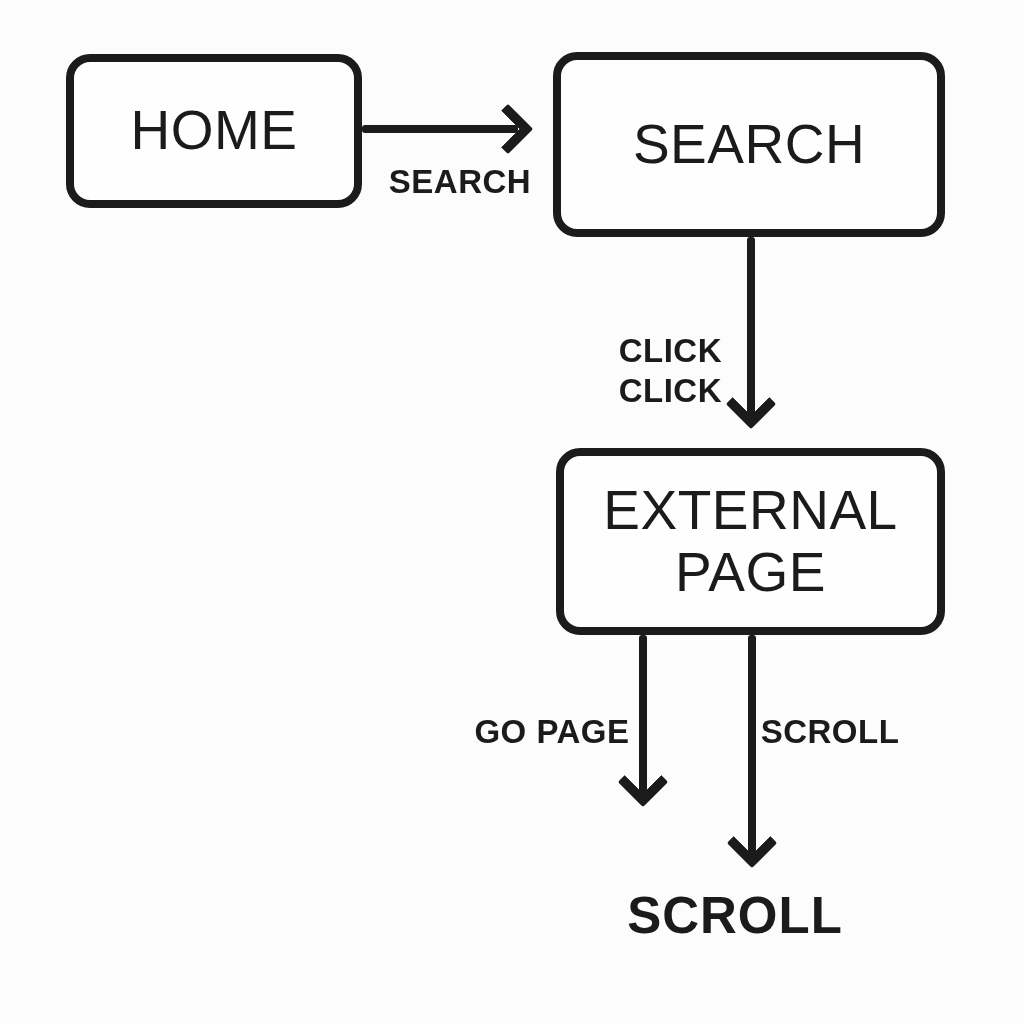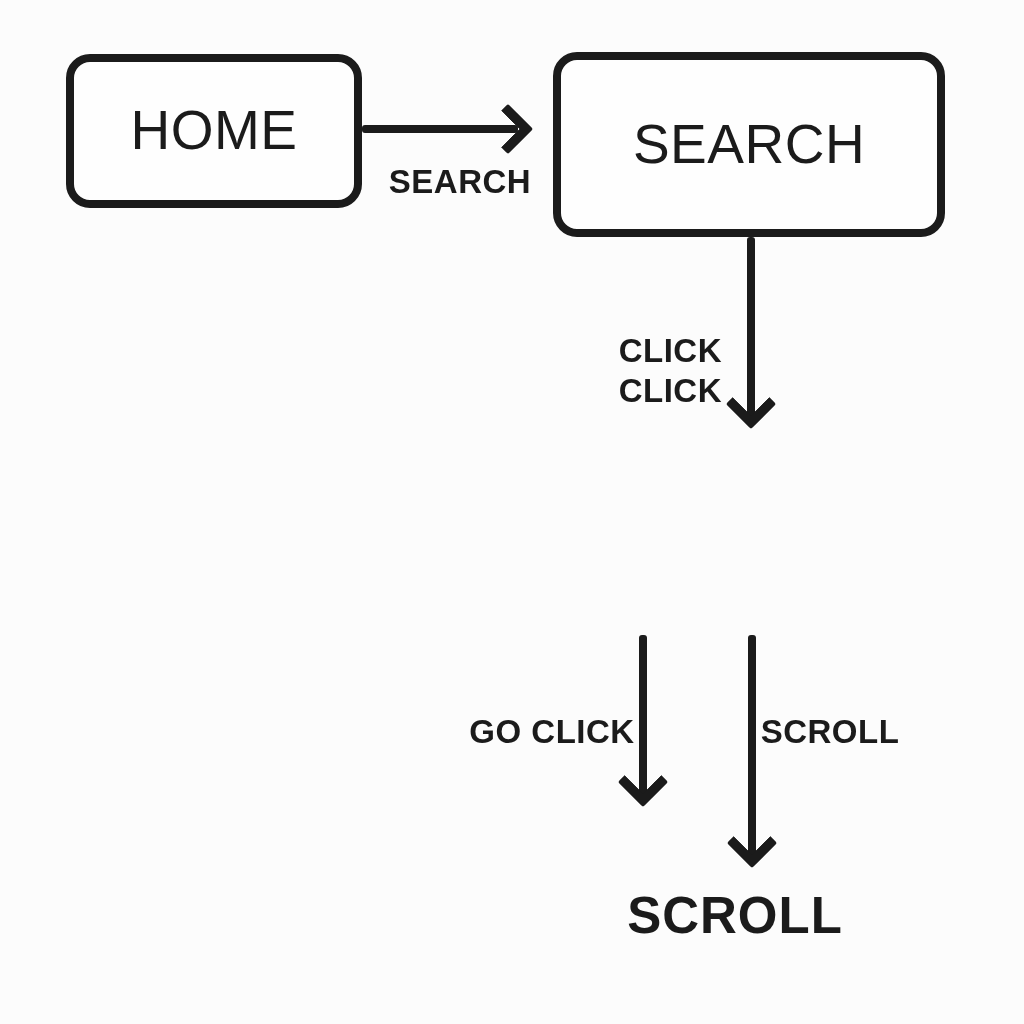"EXTERNAL" div.node { html: none -> <div> <span>EXTERNAL</span> <span>PAGE</span> </div> }
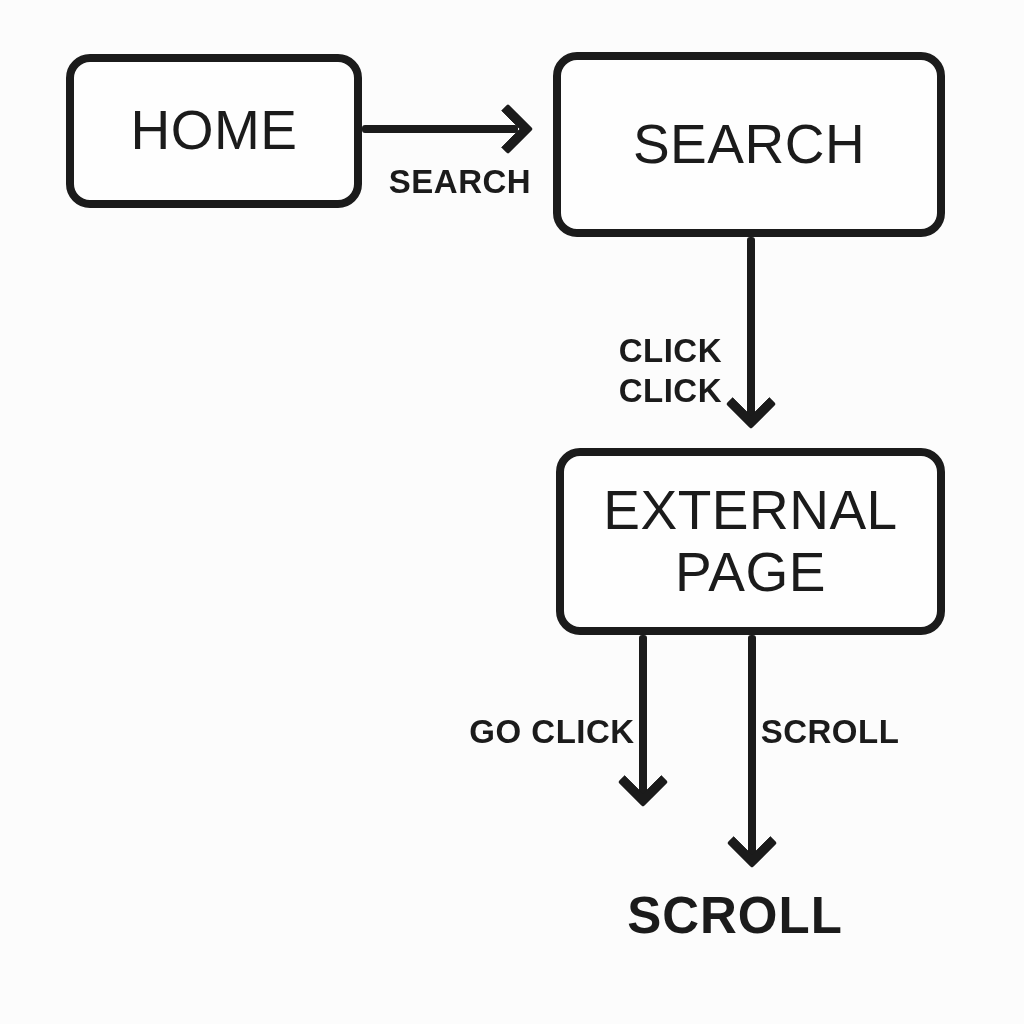"GO CLICK" span.lbl-line { text: CLICK -> PAGE }
